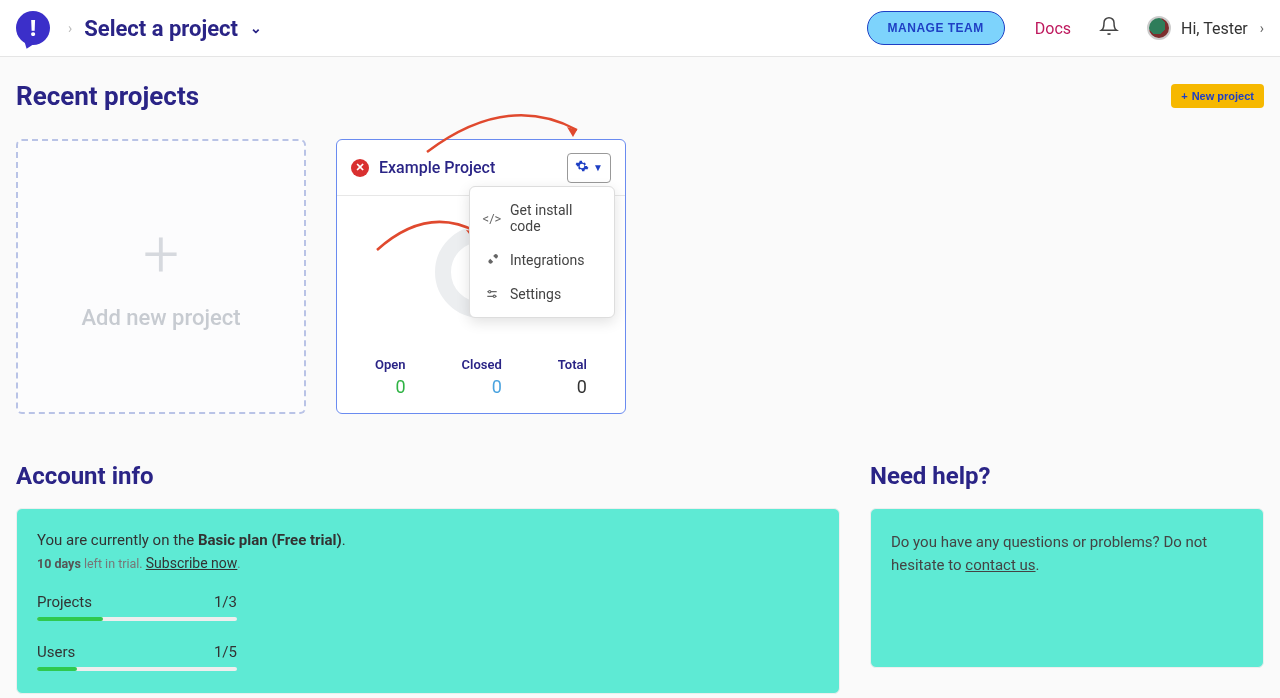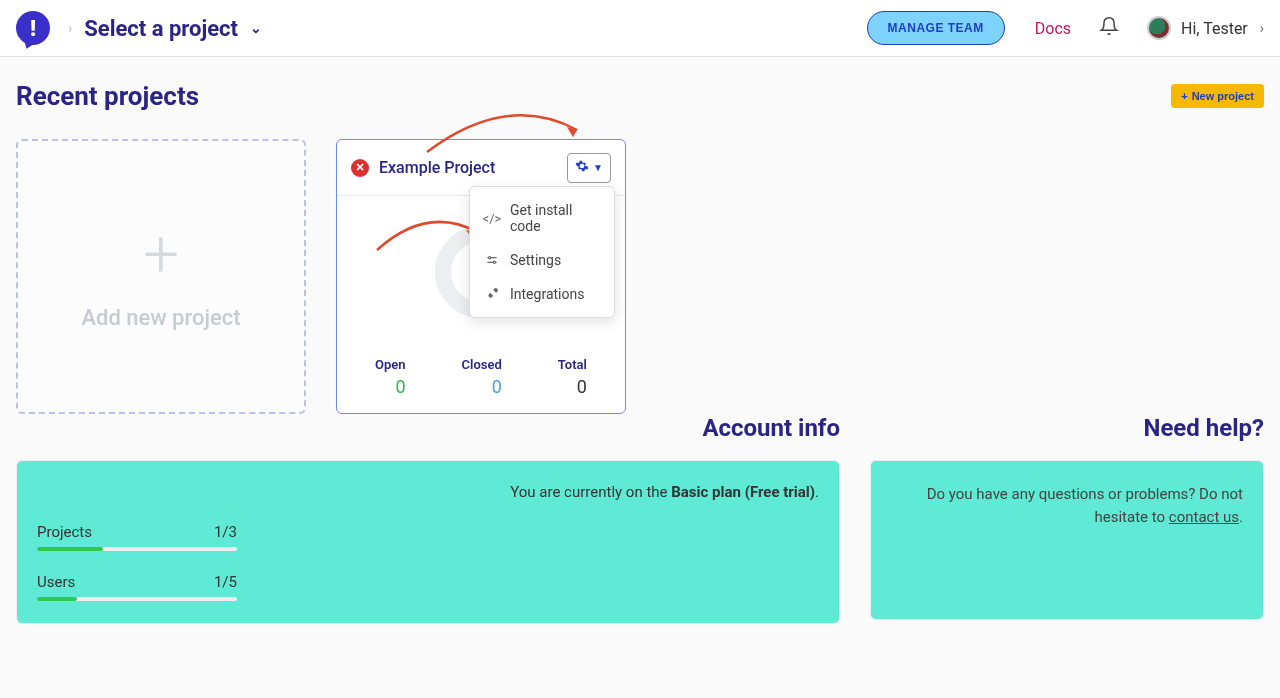"Settings" div.dd-item { order: before "Integrations" -> after "Integrations" }
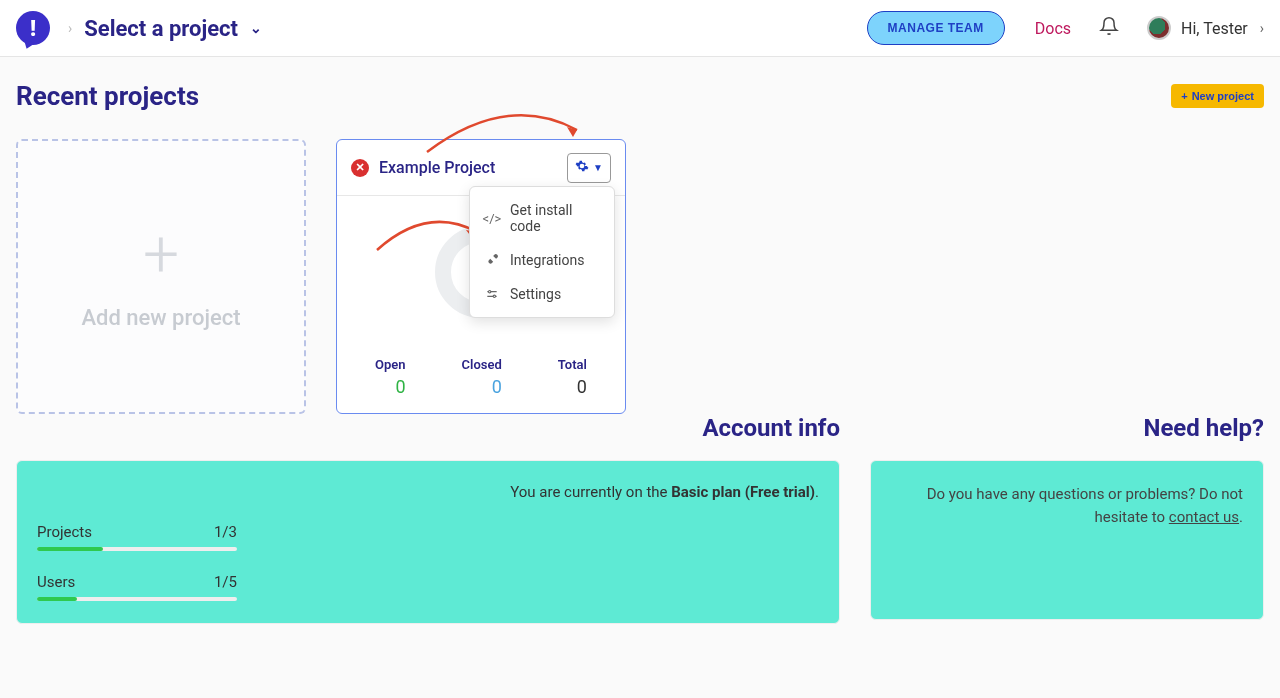"Account info" .bottom { margin-top: none -> 48px; text-align: right -> none }
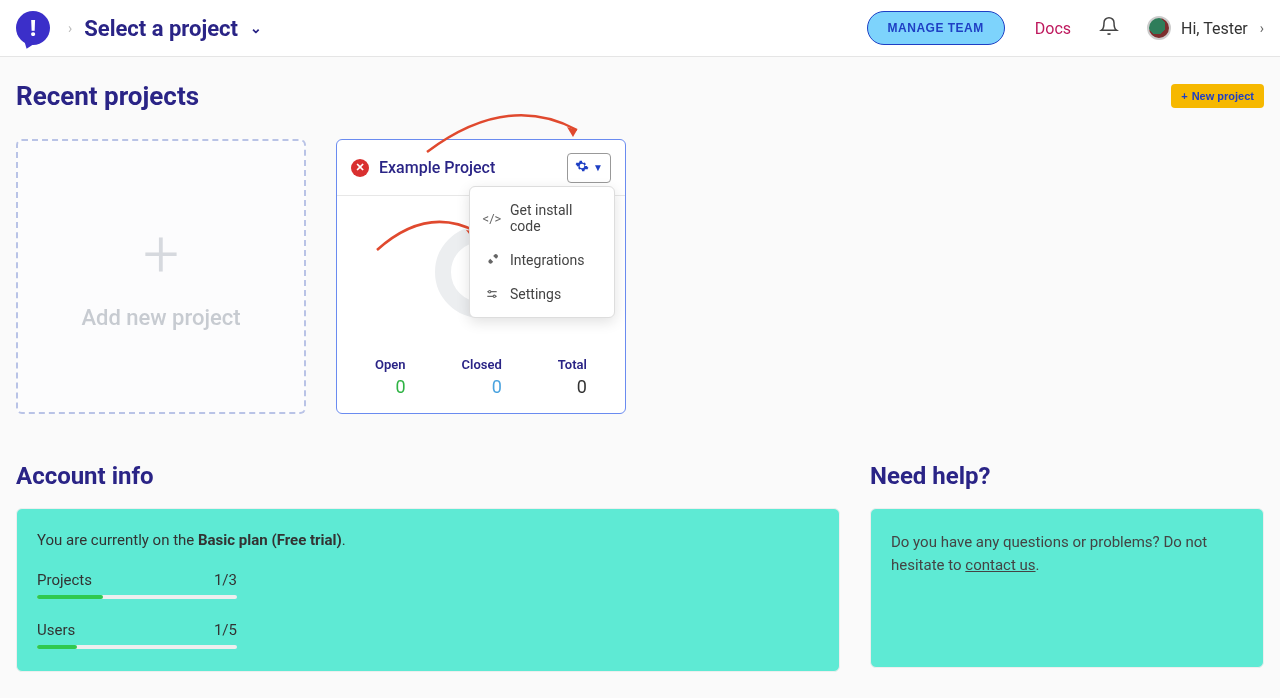"10 days left in trial." div.trial-line { html: none -> <div> <span>10 days</span><span> left in trial. </span><span>Subscribe now</span><span>.</span> </div> }
